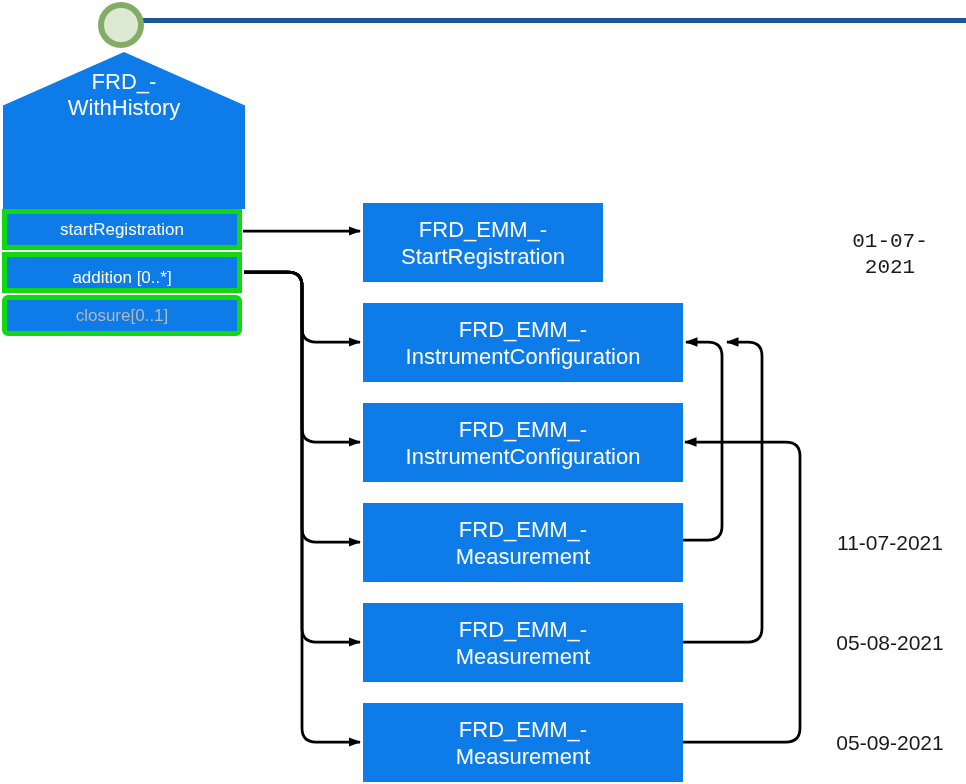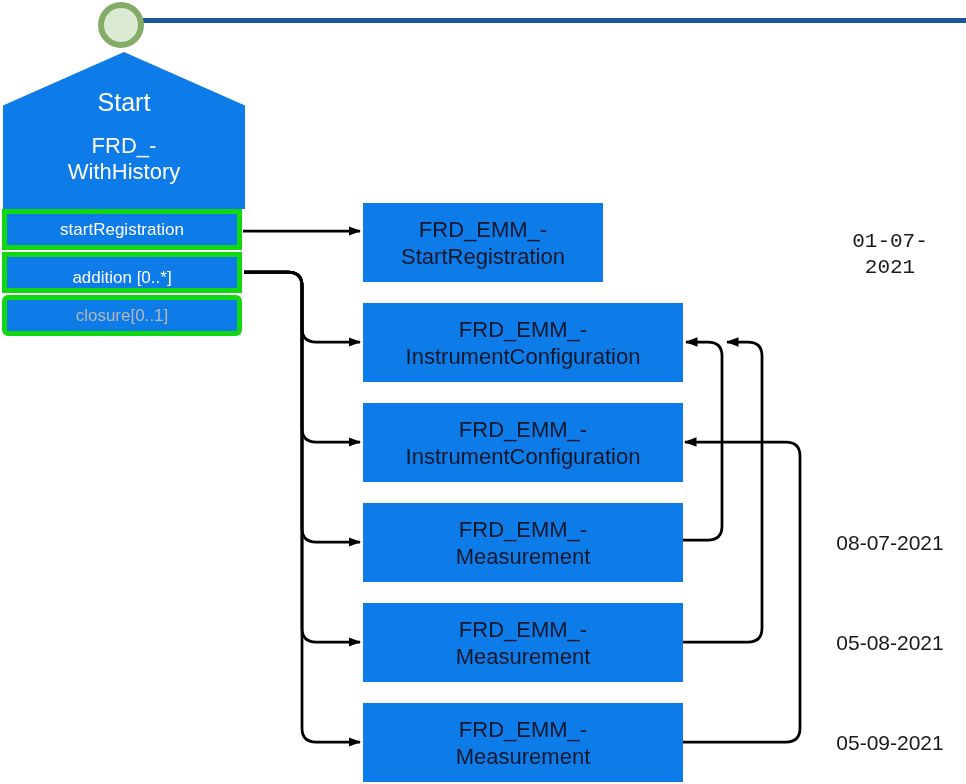"Start" div.start-title { html: <div>Start</div> -> none }
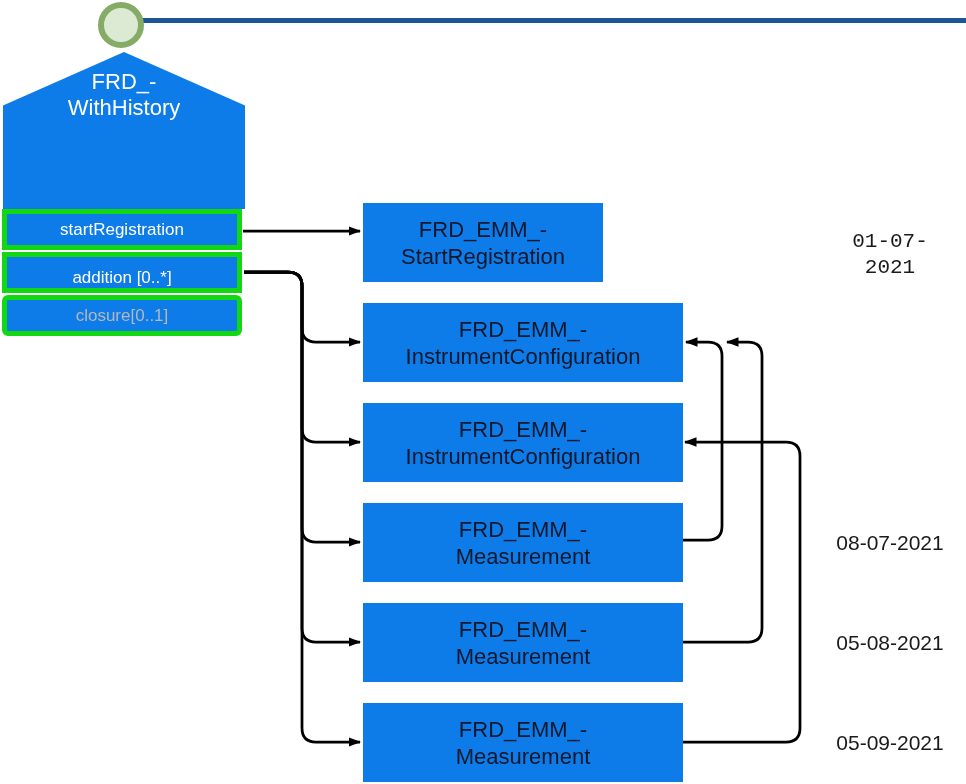"FRD_EMM_-" .event-box { color: #0f172a -> #ffffff }
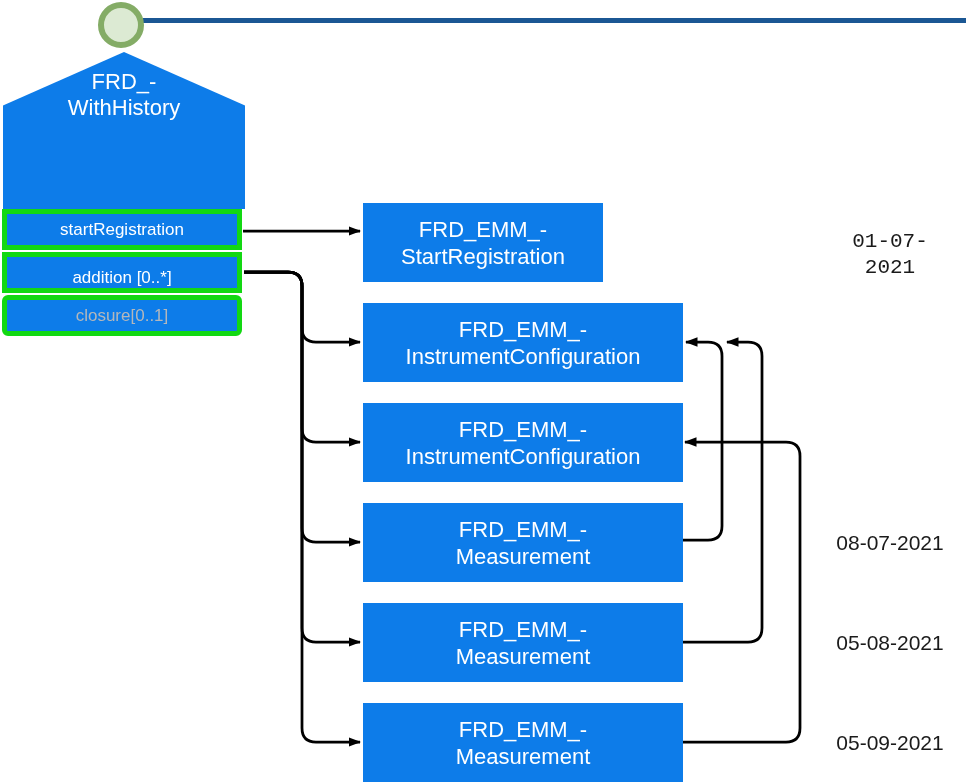"08-07-2021" div.abs { text: 08-07-2021 -> 11-07-2021 }
